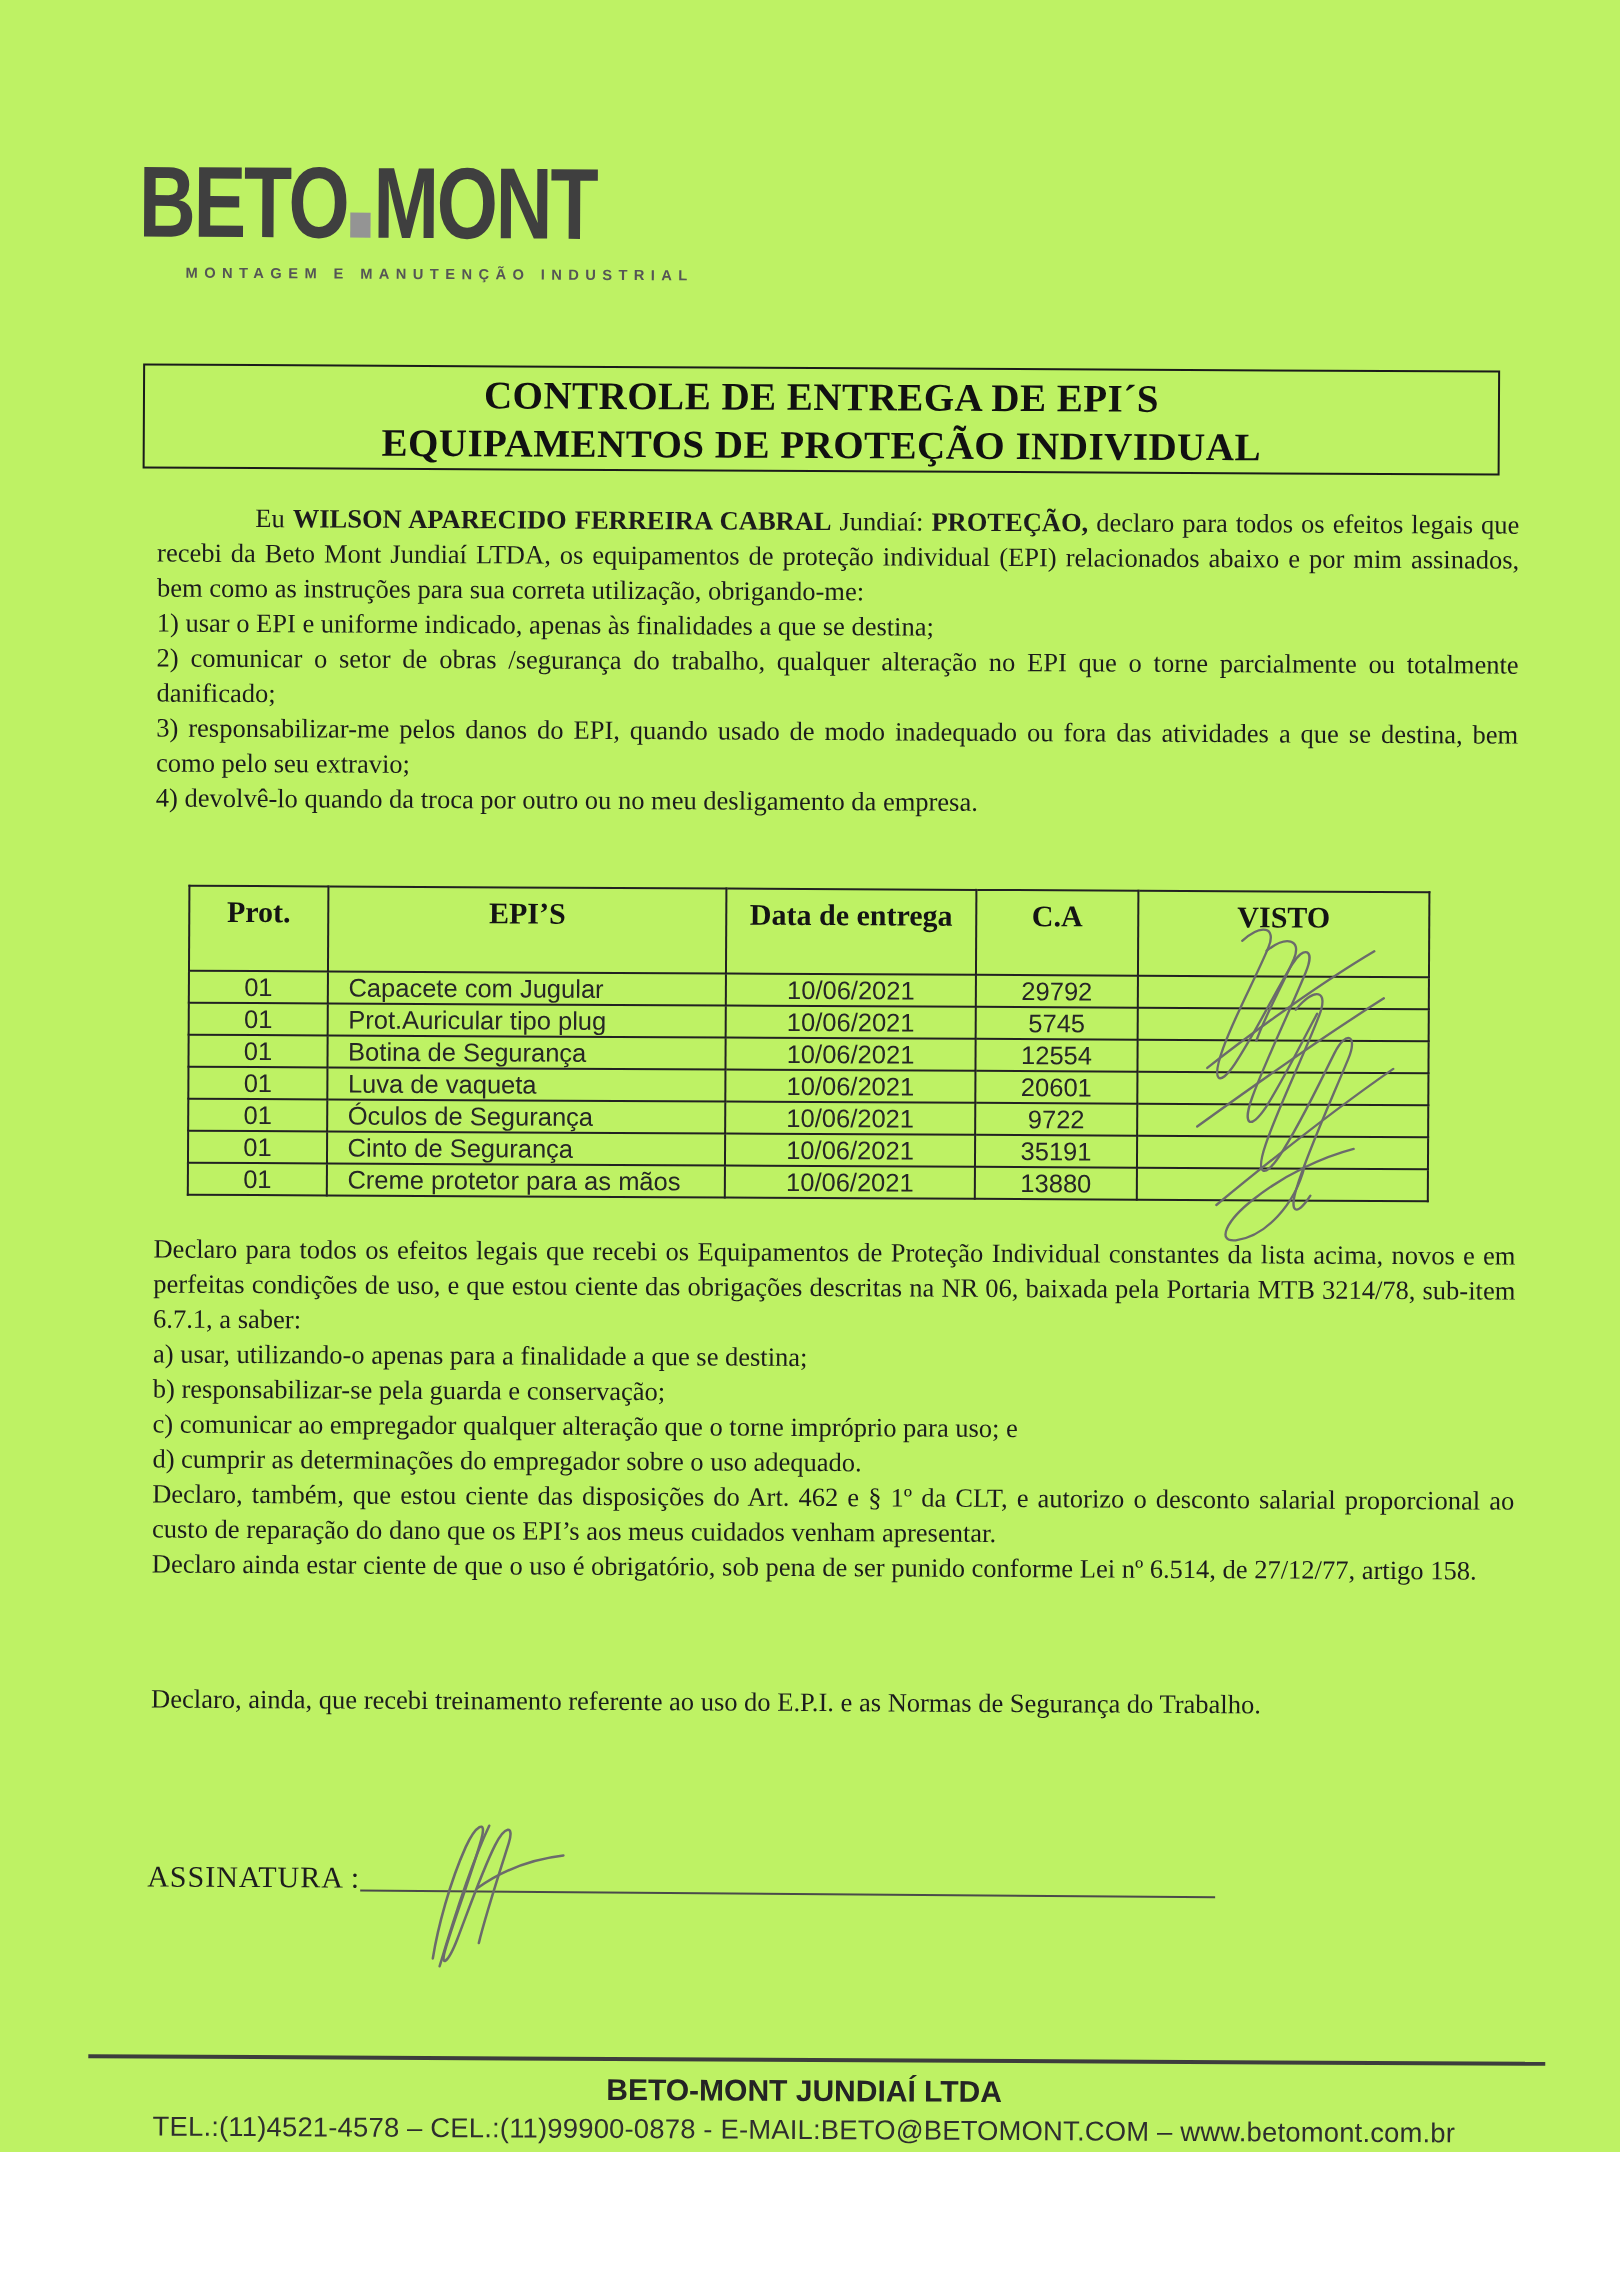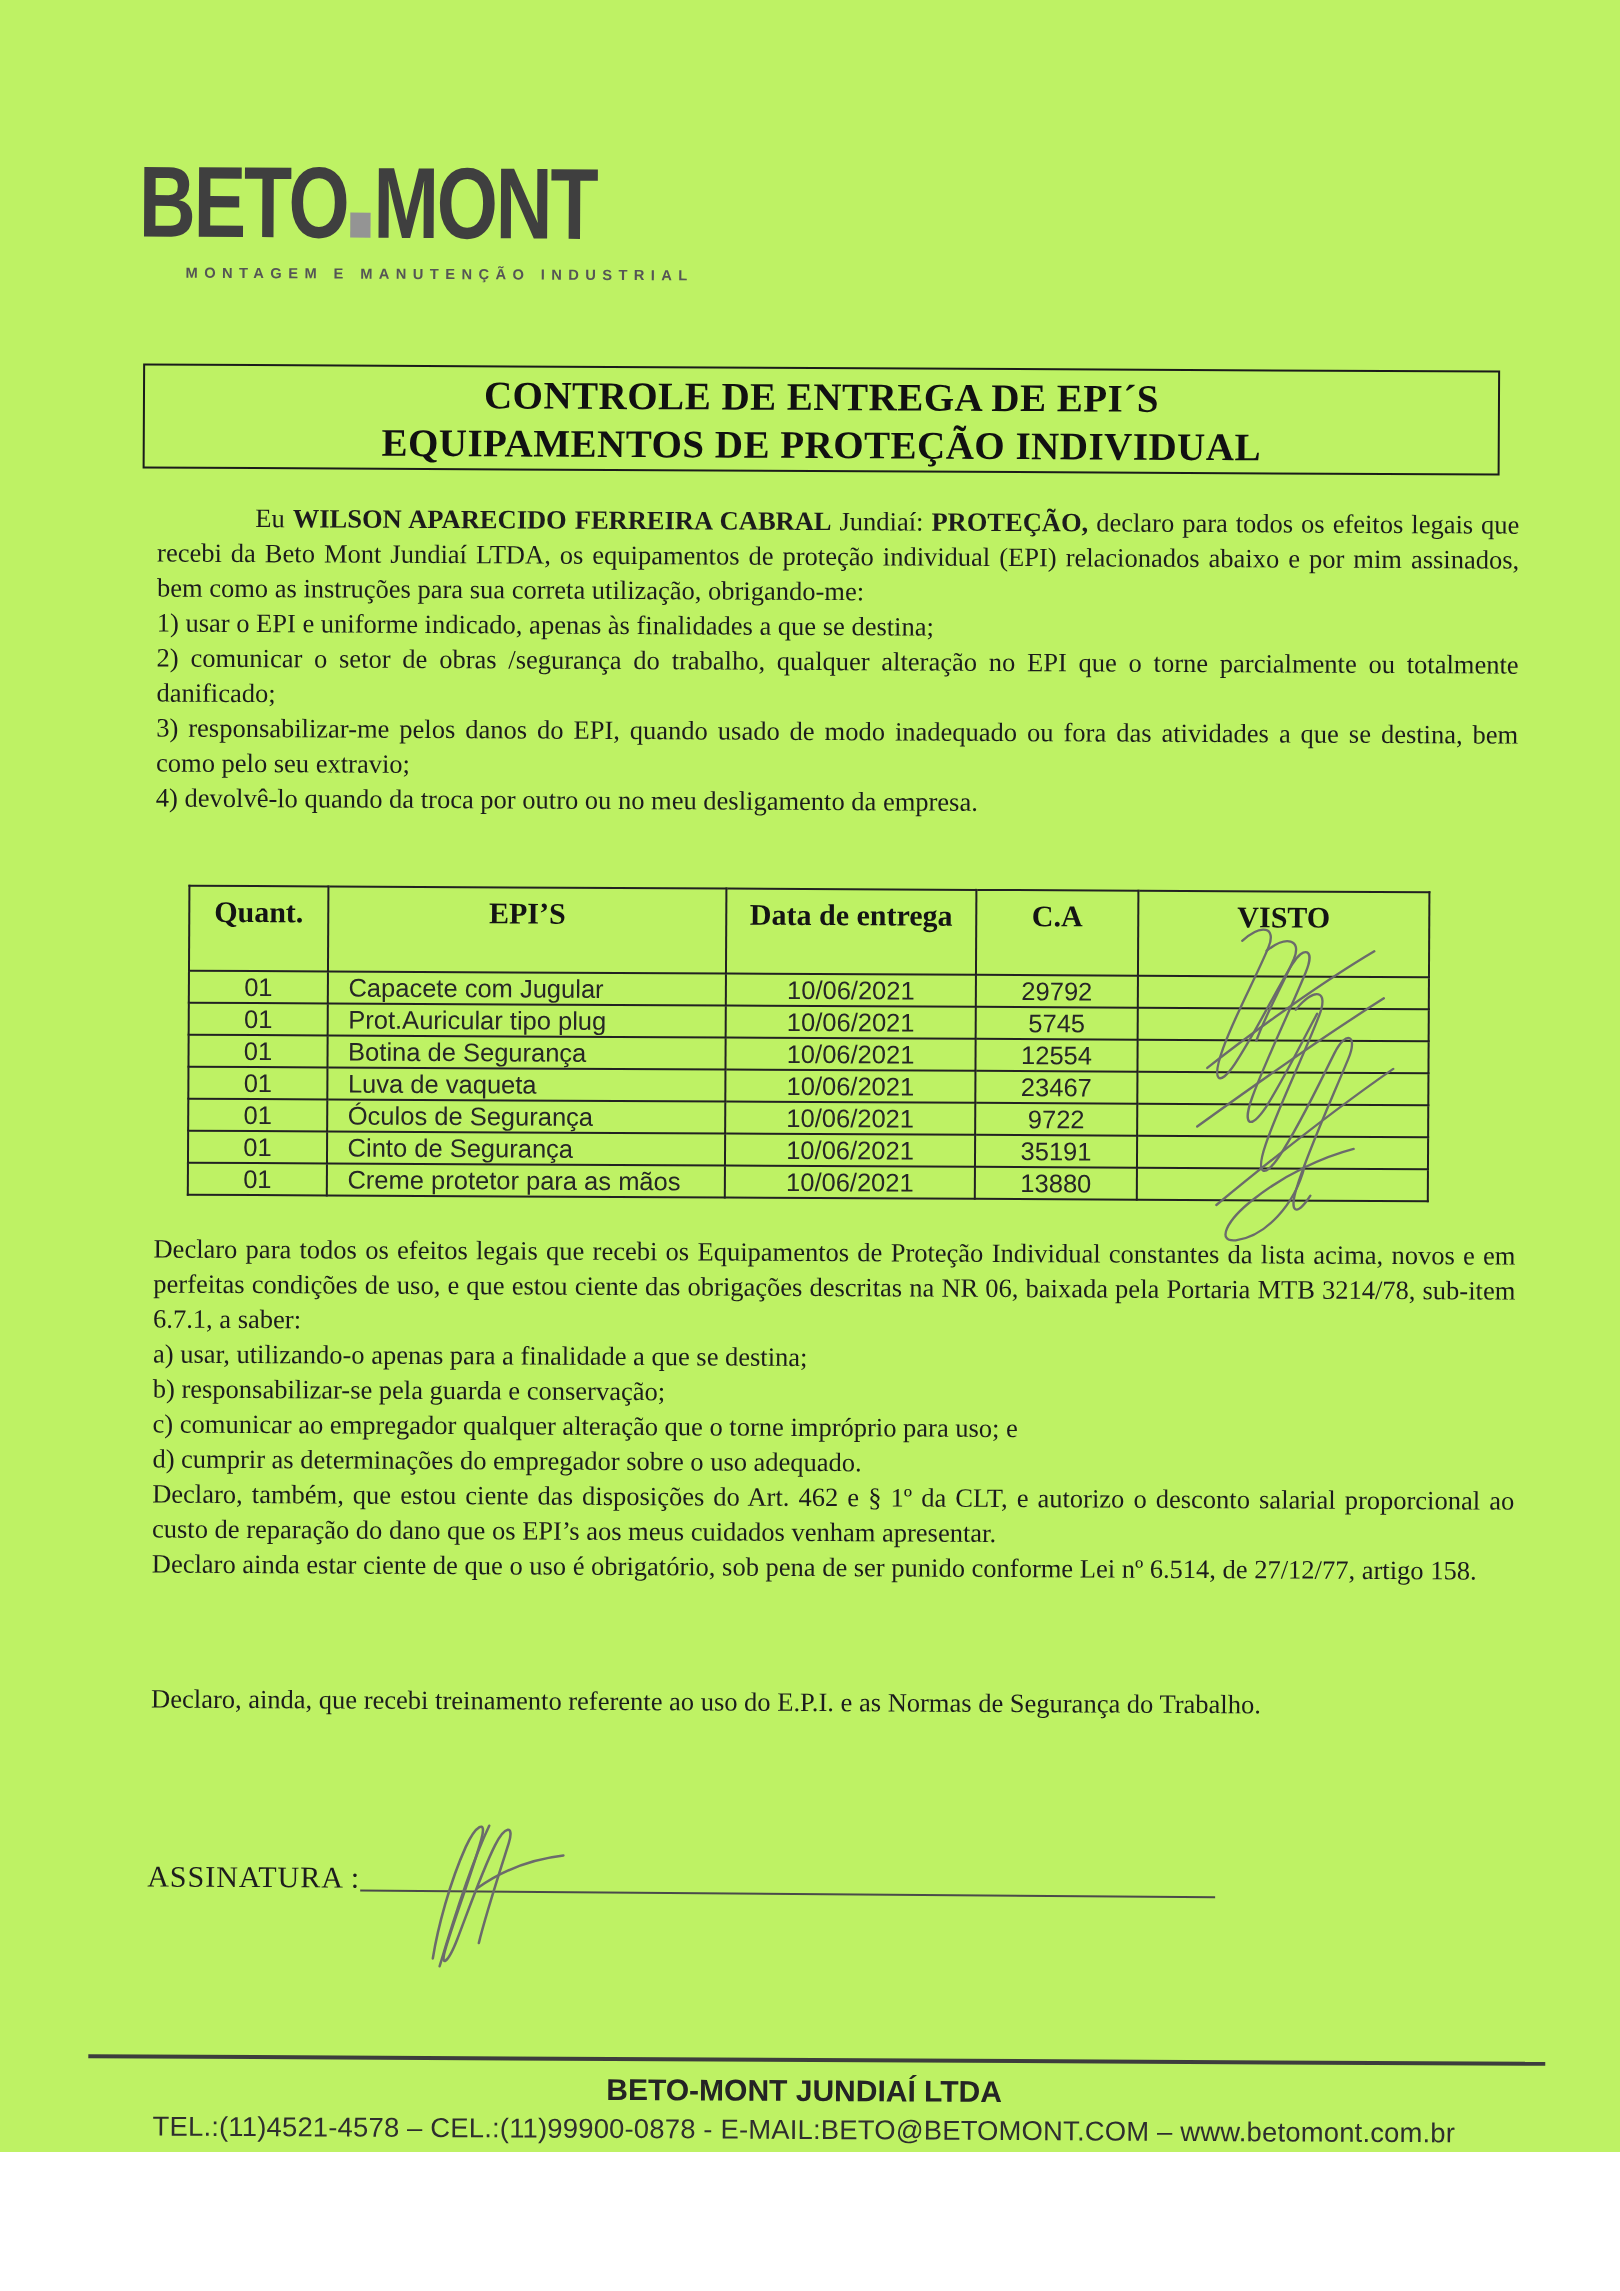"Quant." th { text: Quant -> Prot }
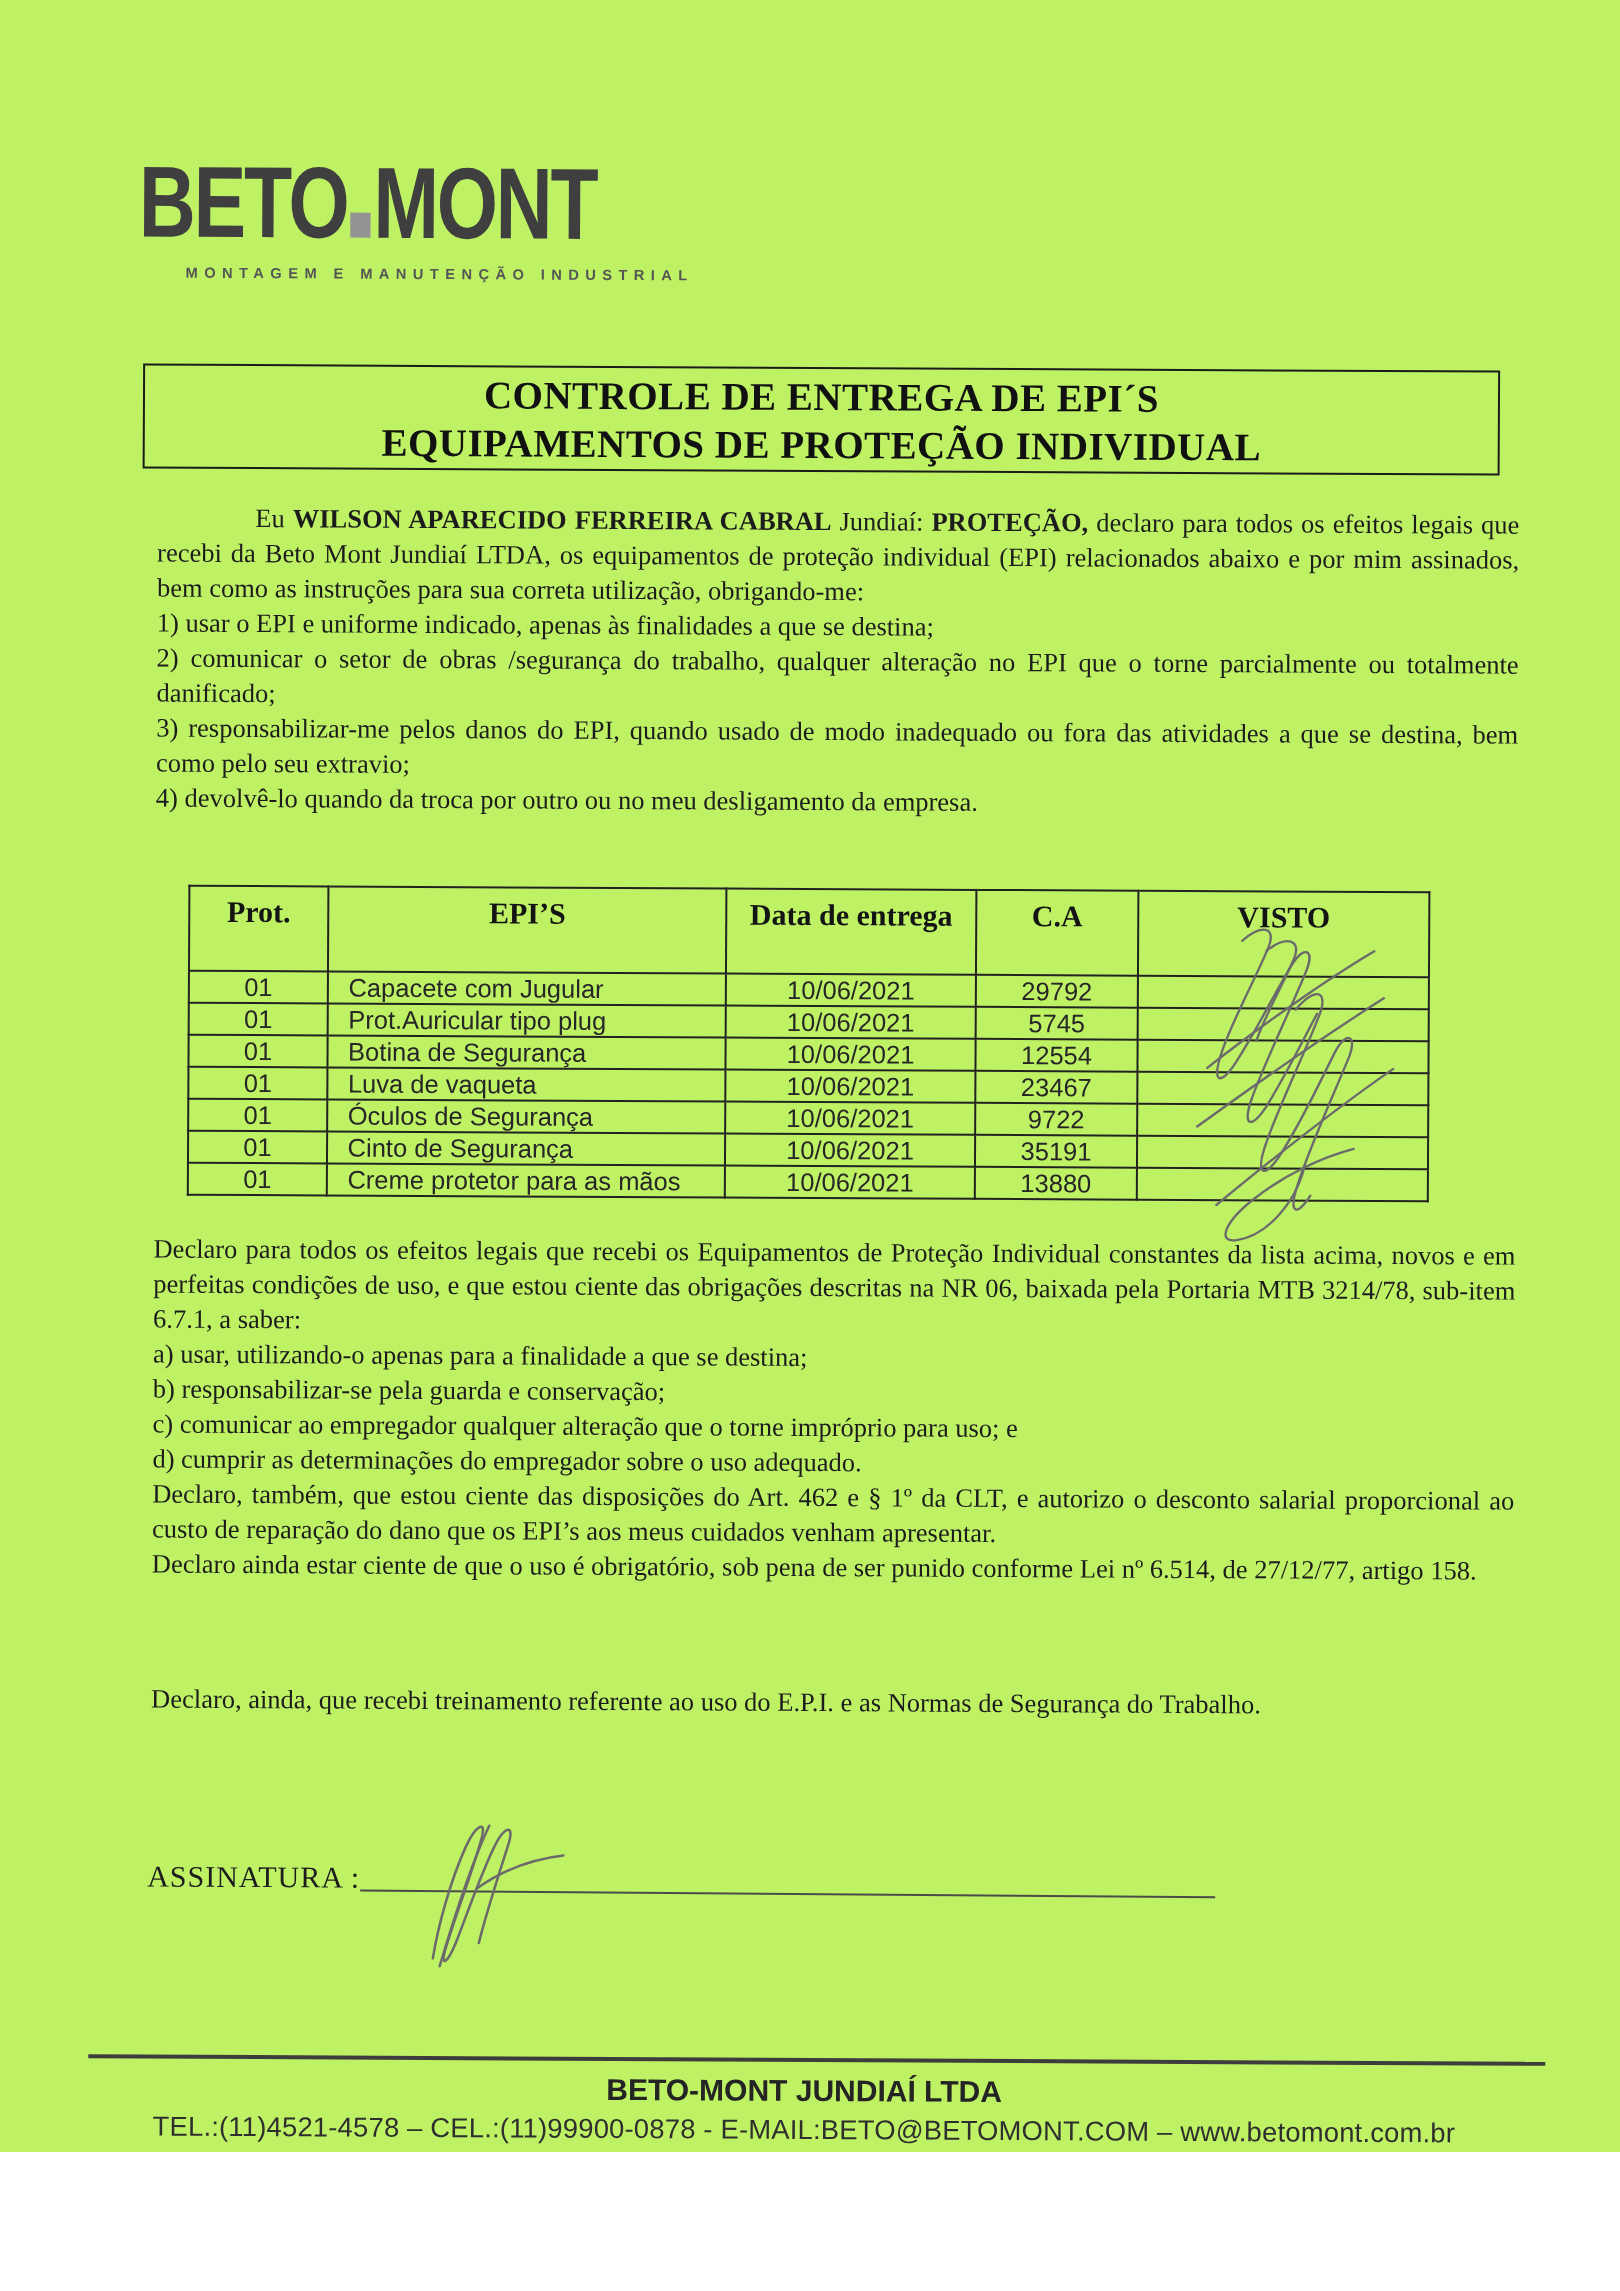"23467" td { text: 23467 -> 20601 }
